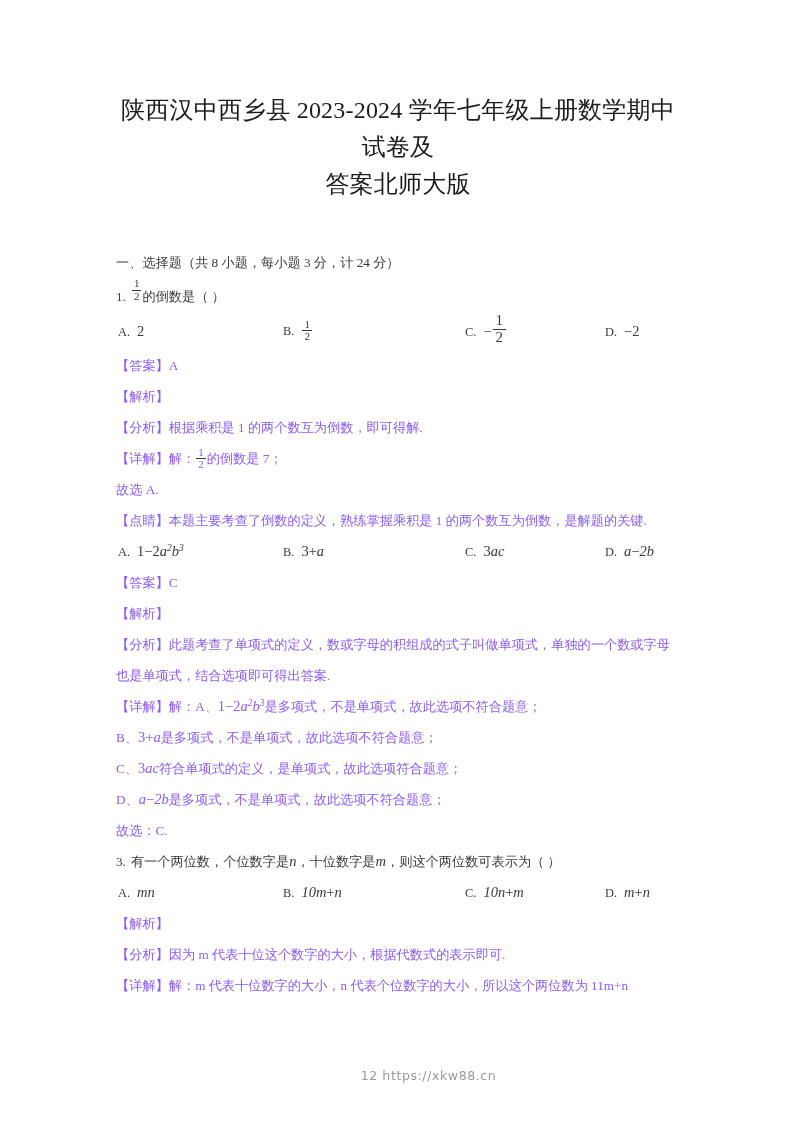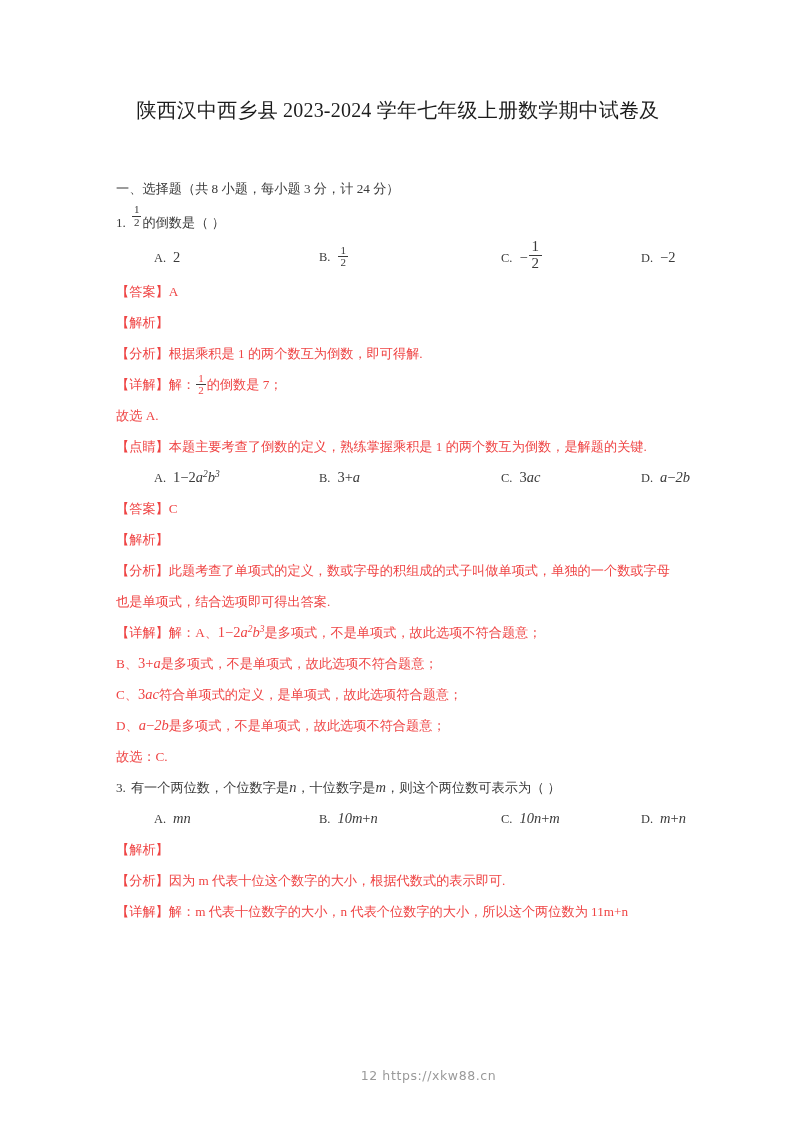"陕西汉中西乡县 2023-2024 学年七年级上册数学期中试卷及" .doc-title { font-size: 20px -> 24px }
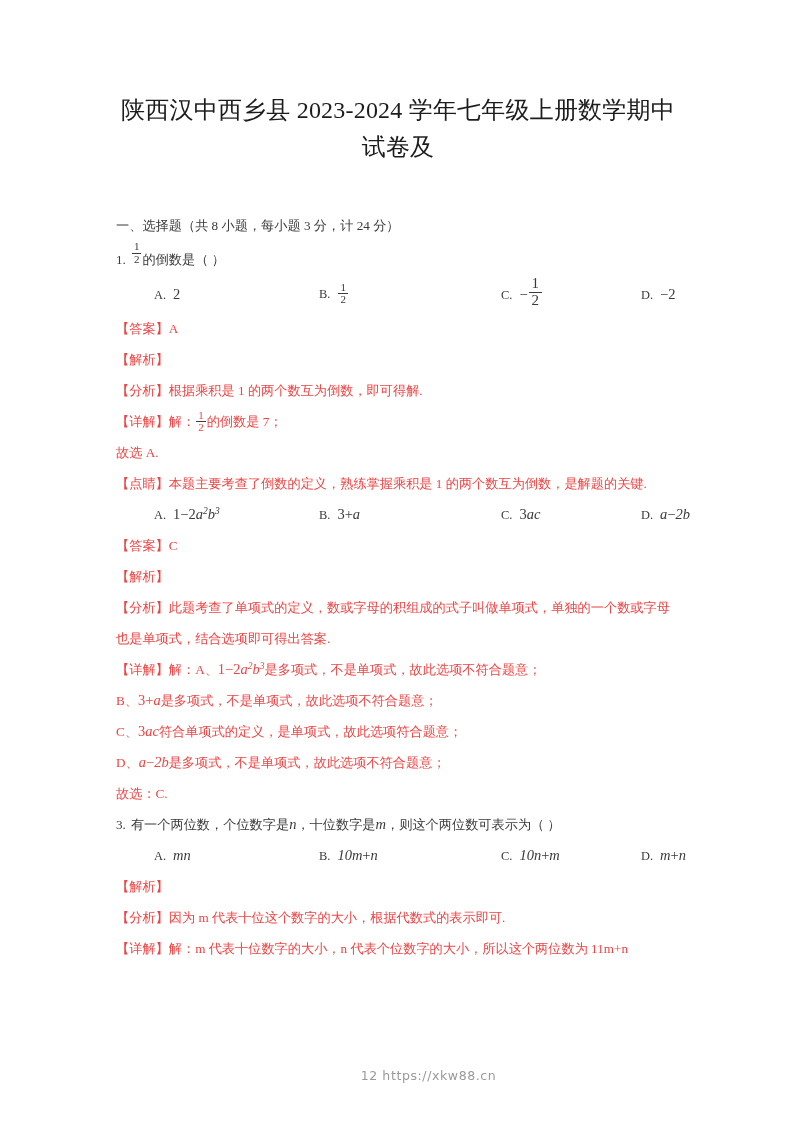"答案北师大版" div { html: none -> <div>答案北师大版</div> }
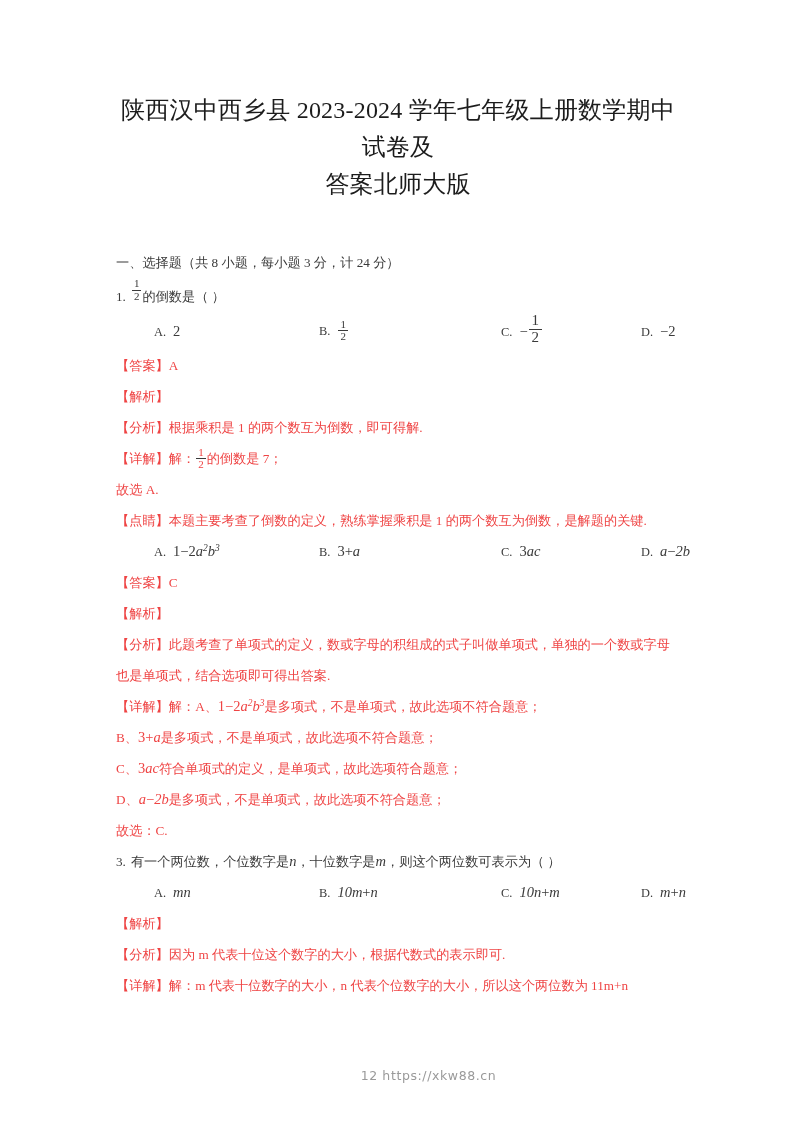"A. 2" .opt { margin-left: 36px -> none }
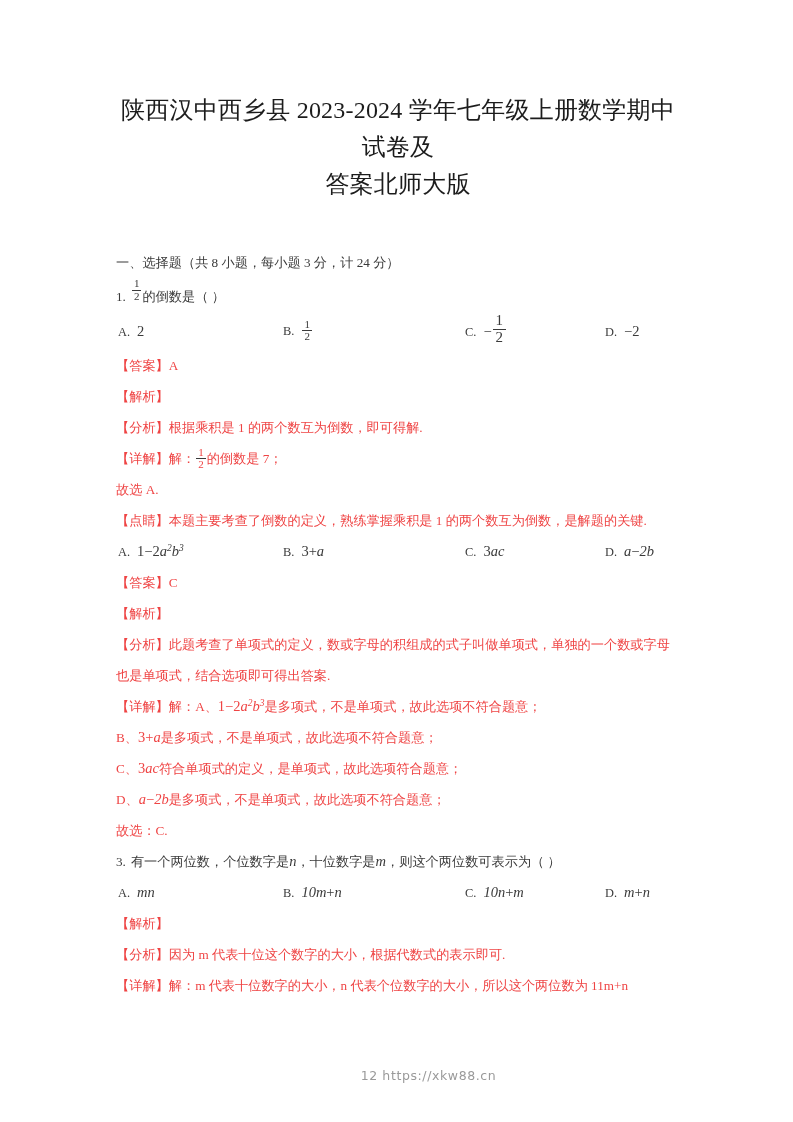"【答案】A" .line { color: #ef4444 -> #8b5cf6 }
